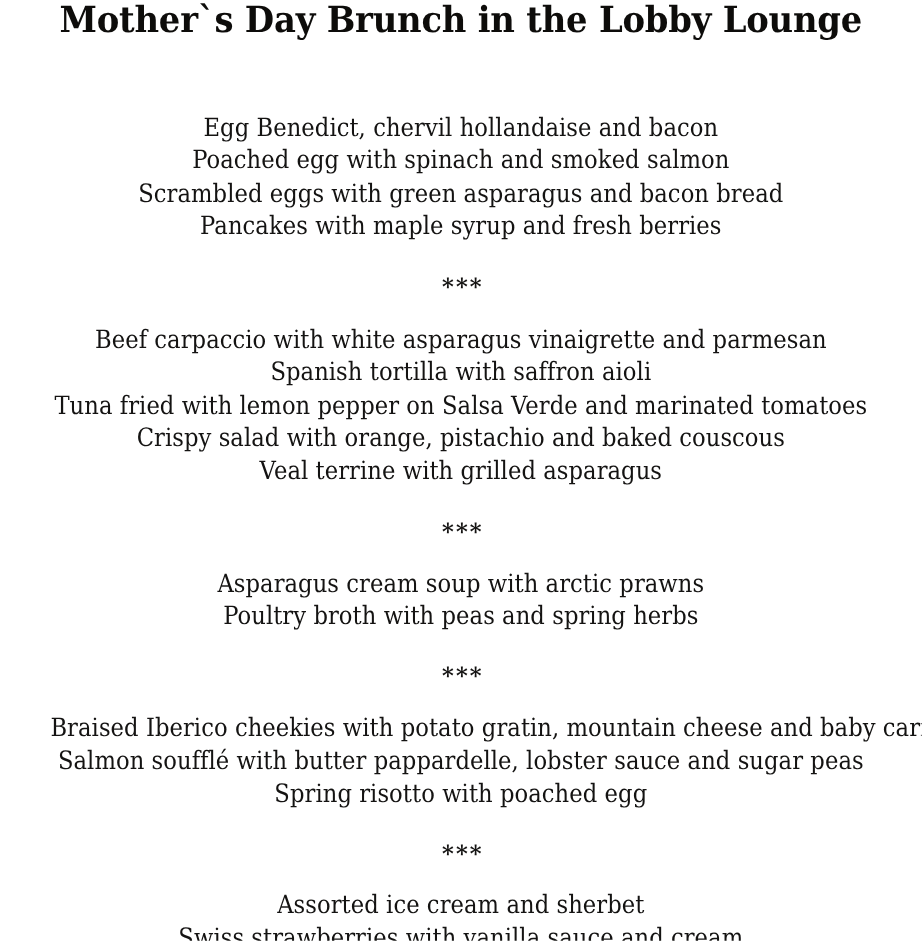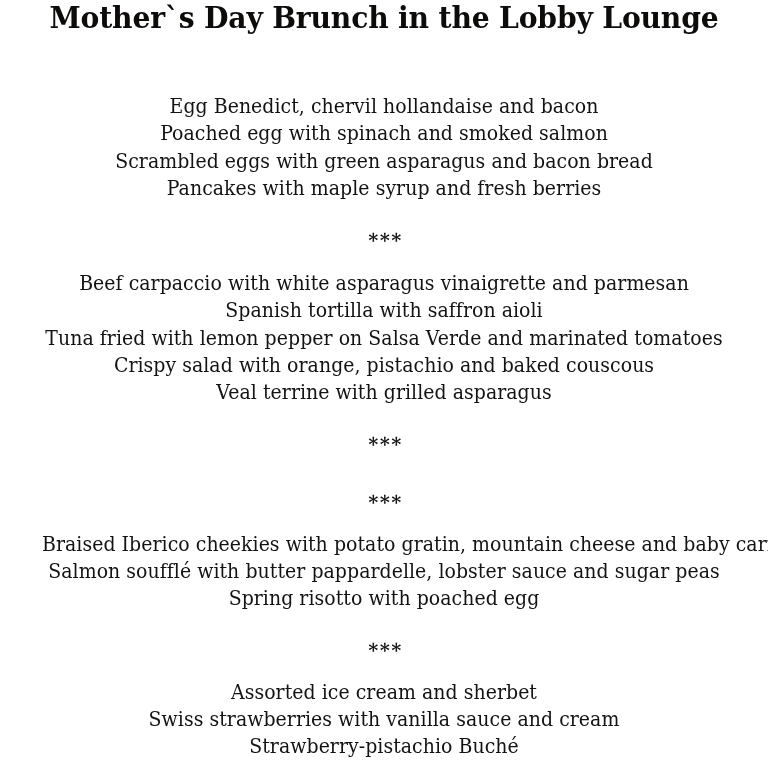"Asparagus cream soup with arctic" ul.course-list { html: none -> <ul> <li>Asparagus cream soup with arctic prawns</li> <li>Poultry broth with peas and spring herbs</li> </ul> }
